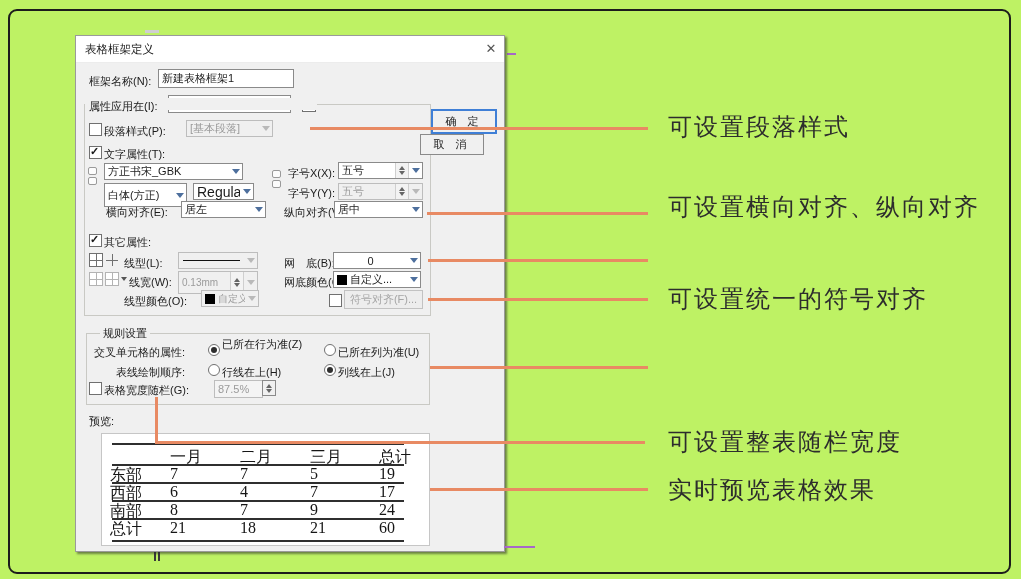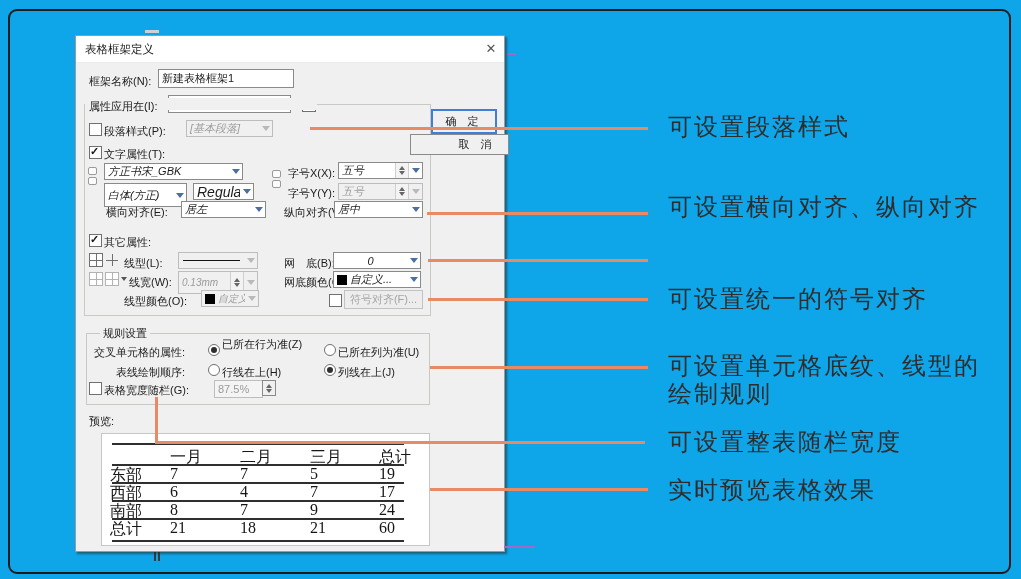"表格框架定义" #stage { background: #0ea5e9 -> #bef264 }
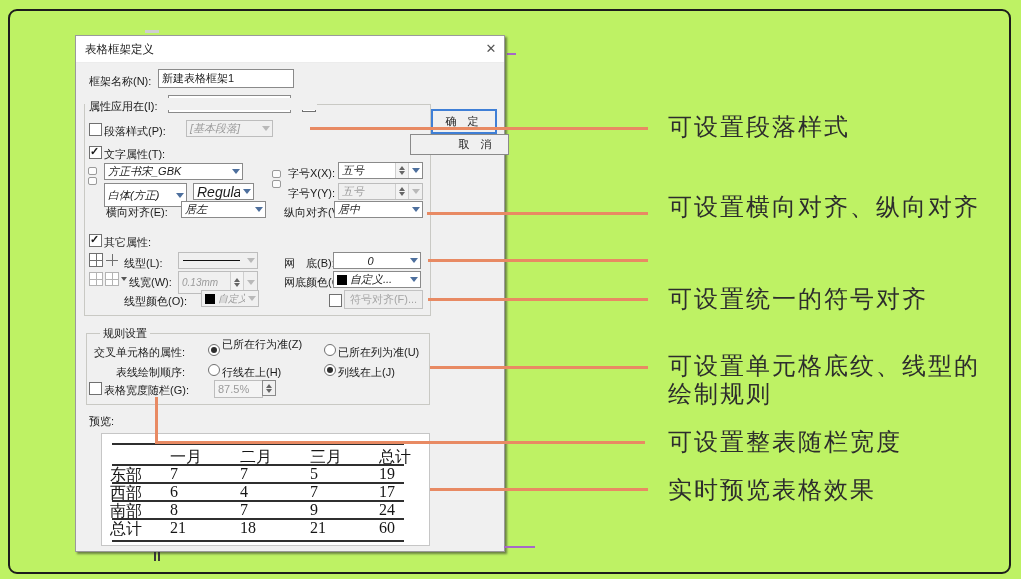"[基本段落]" .dd .val { font-style: italic -> none }
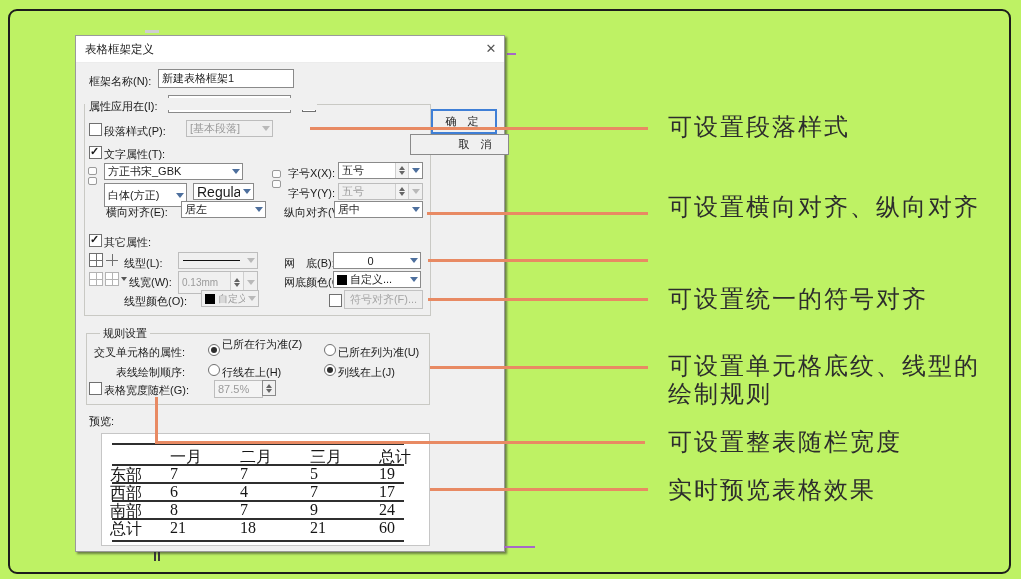"取 消" div.btn { left: 334px -> 344px; padding-left: 35px -> none }
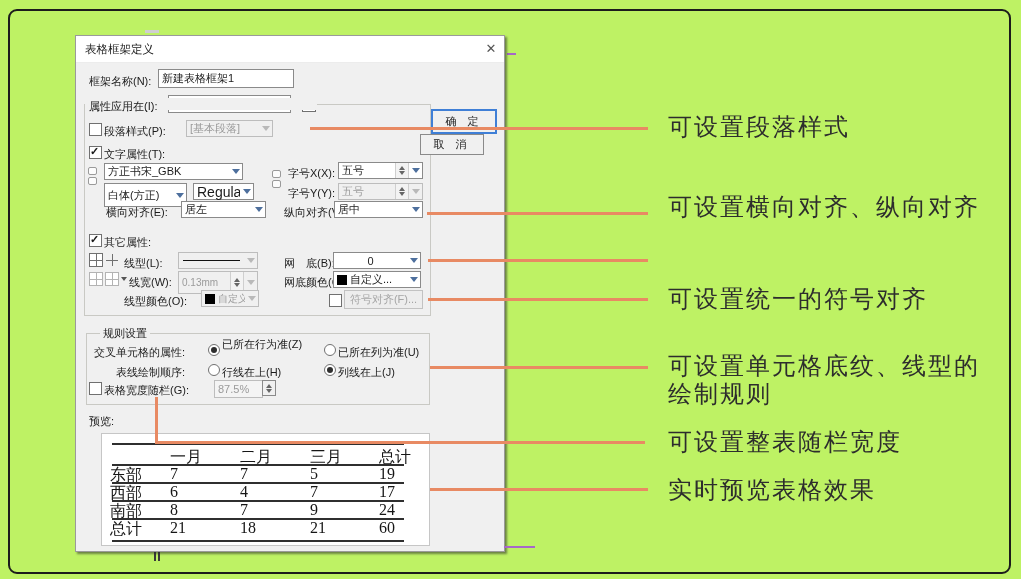"可设置单元格底纹、线型的" div.annotation { html: <div>可设置单元格底纹、线型的 绘制规则</div> -> none }
